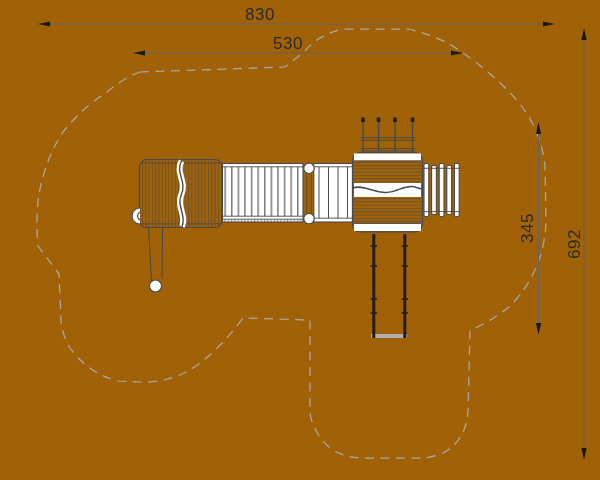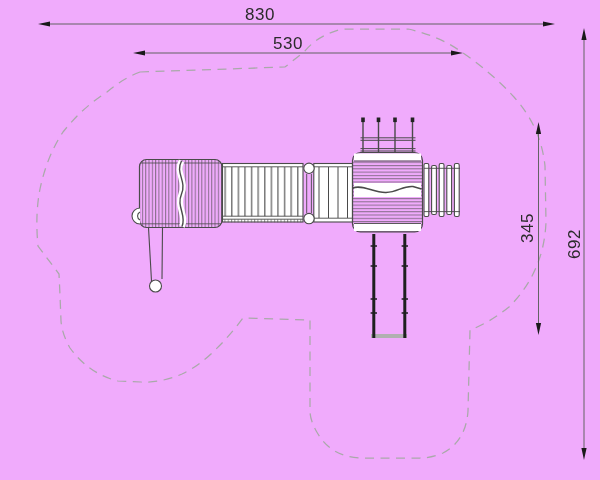"830" .canvas { background: #f0abfc -> #a16207 }
